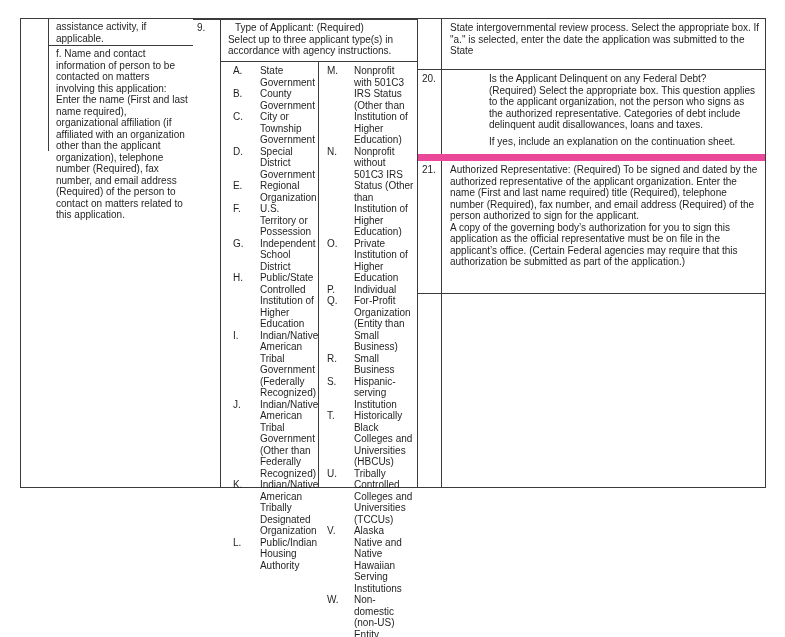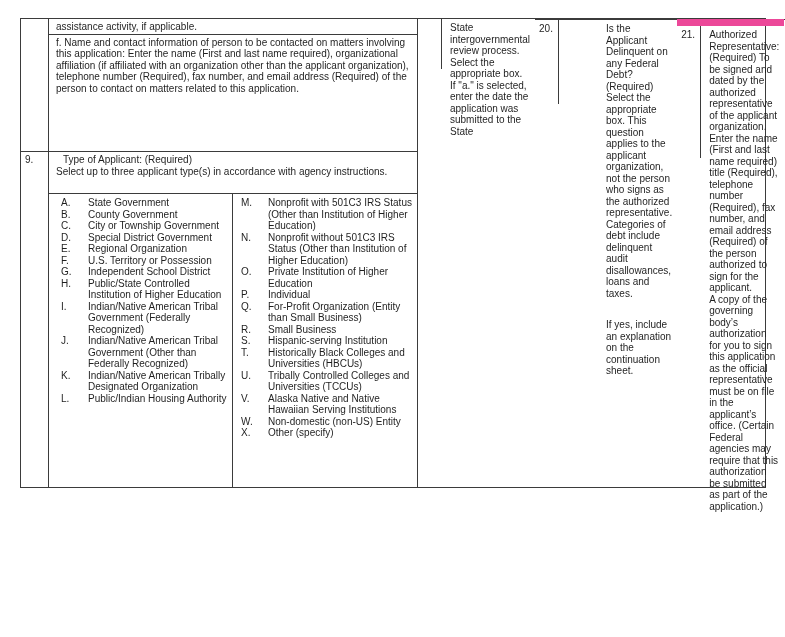"assistance activity, if applicable." .half-left { flex-direction: column -> row }
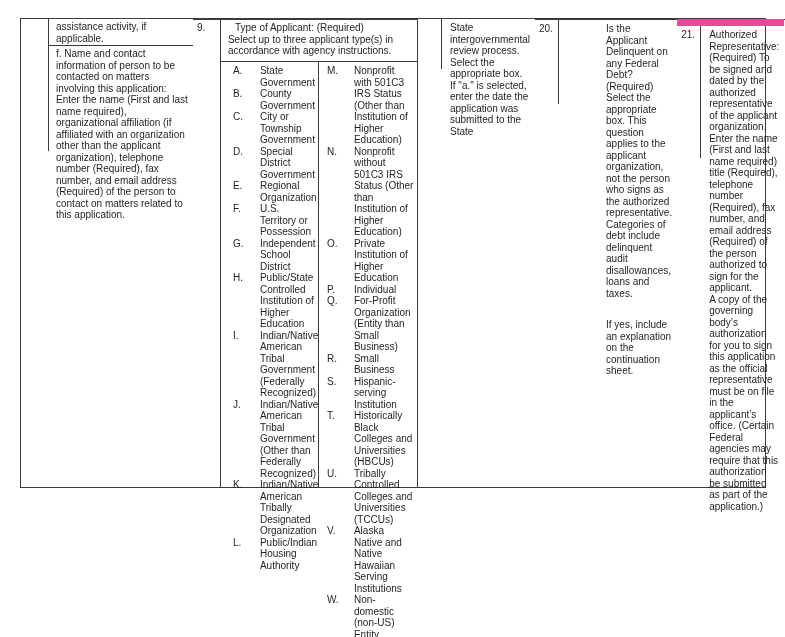"State intergovernmental review process." .half-right { flex-direction: row -> column }
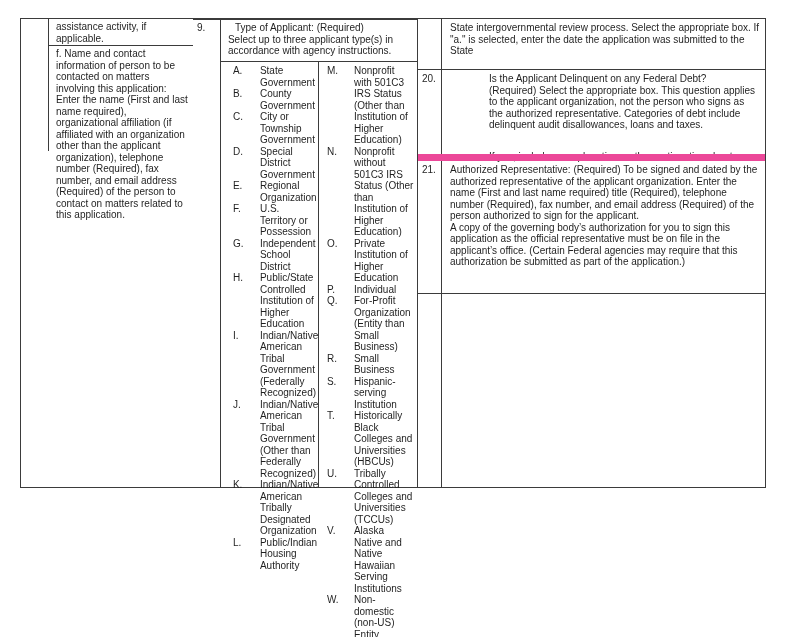"If yes, include an explanation" .note-gap { margin-top: 20px -> 5px }
